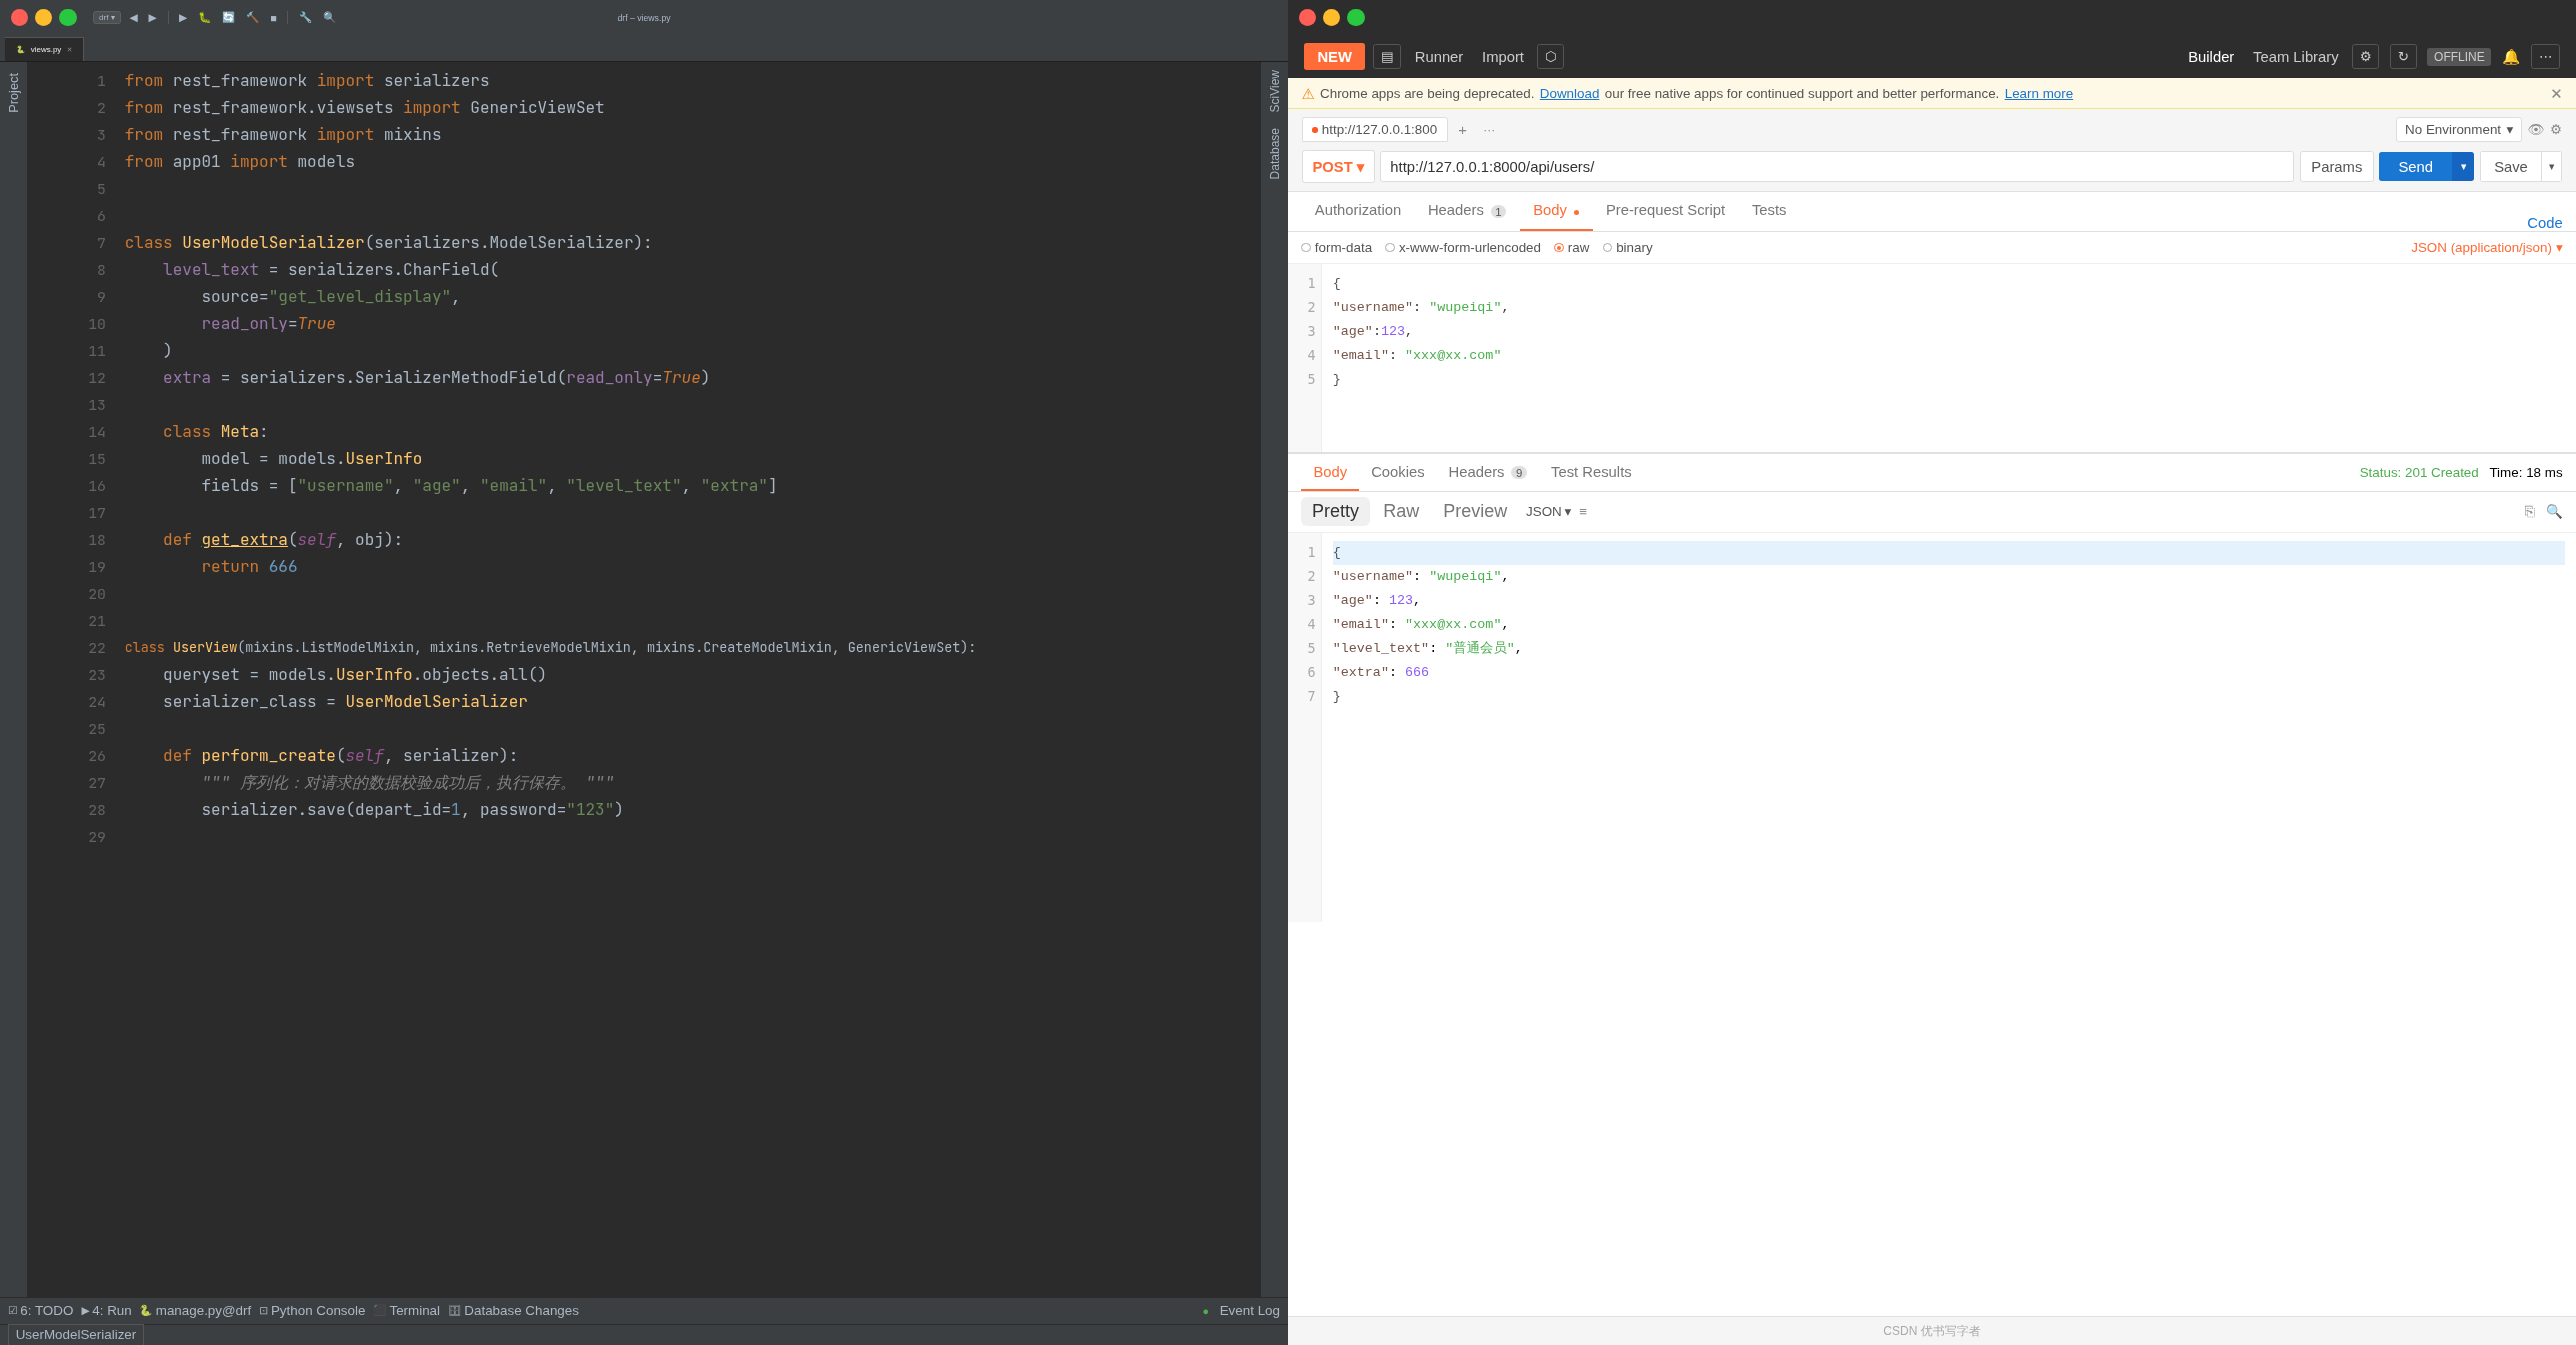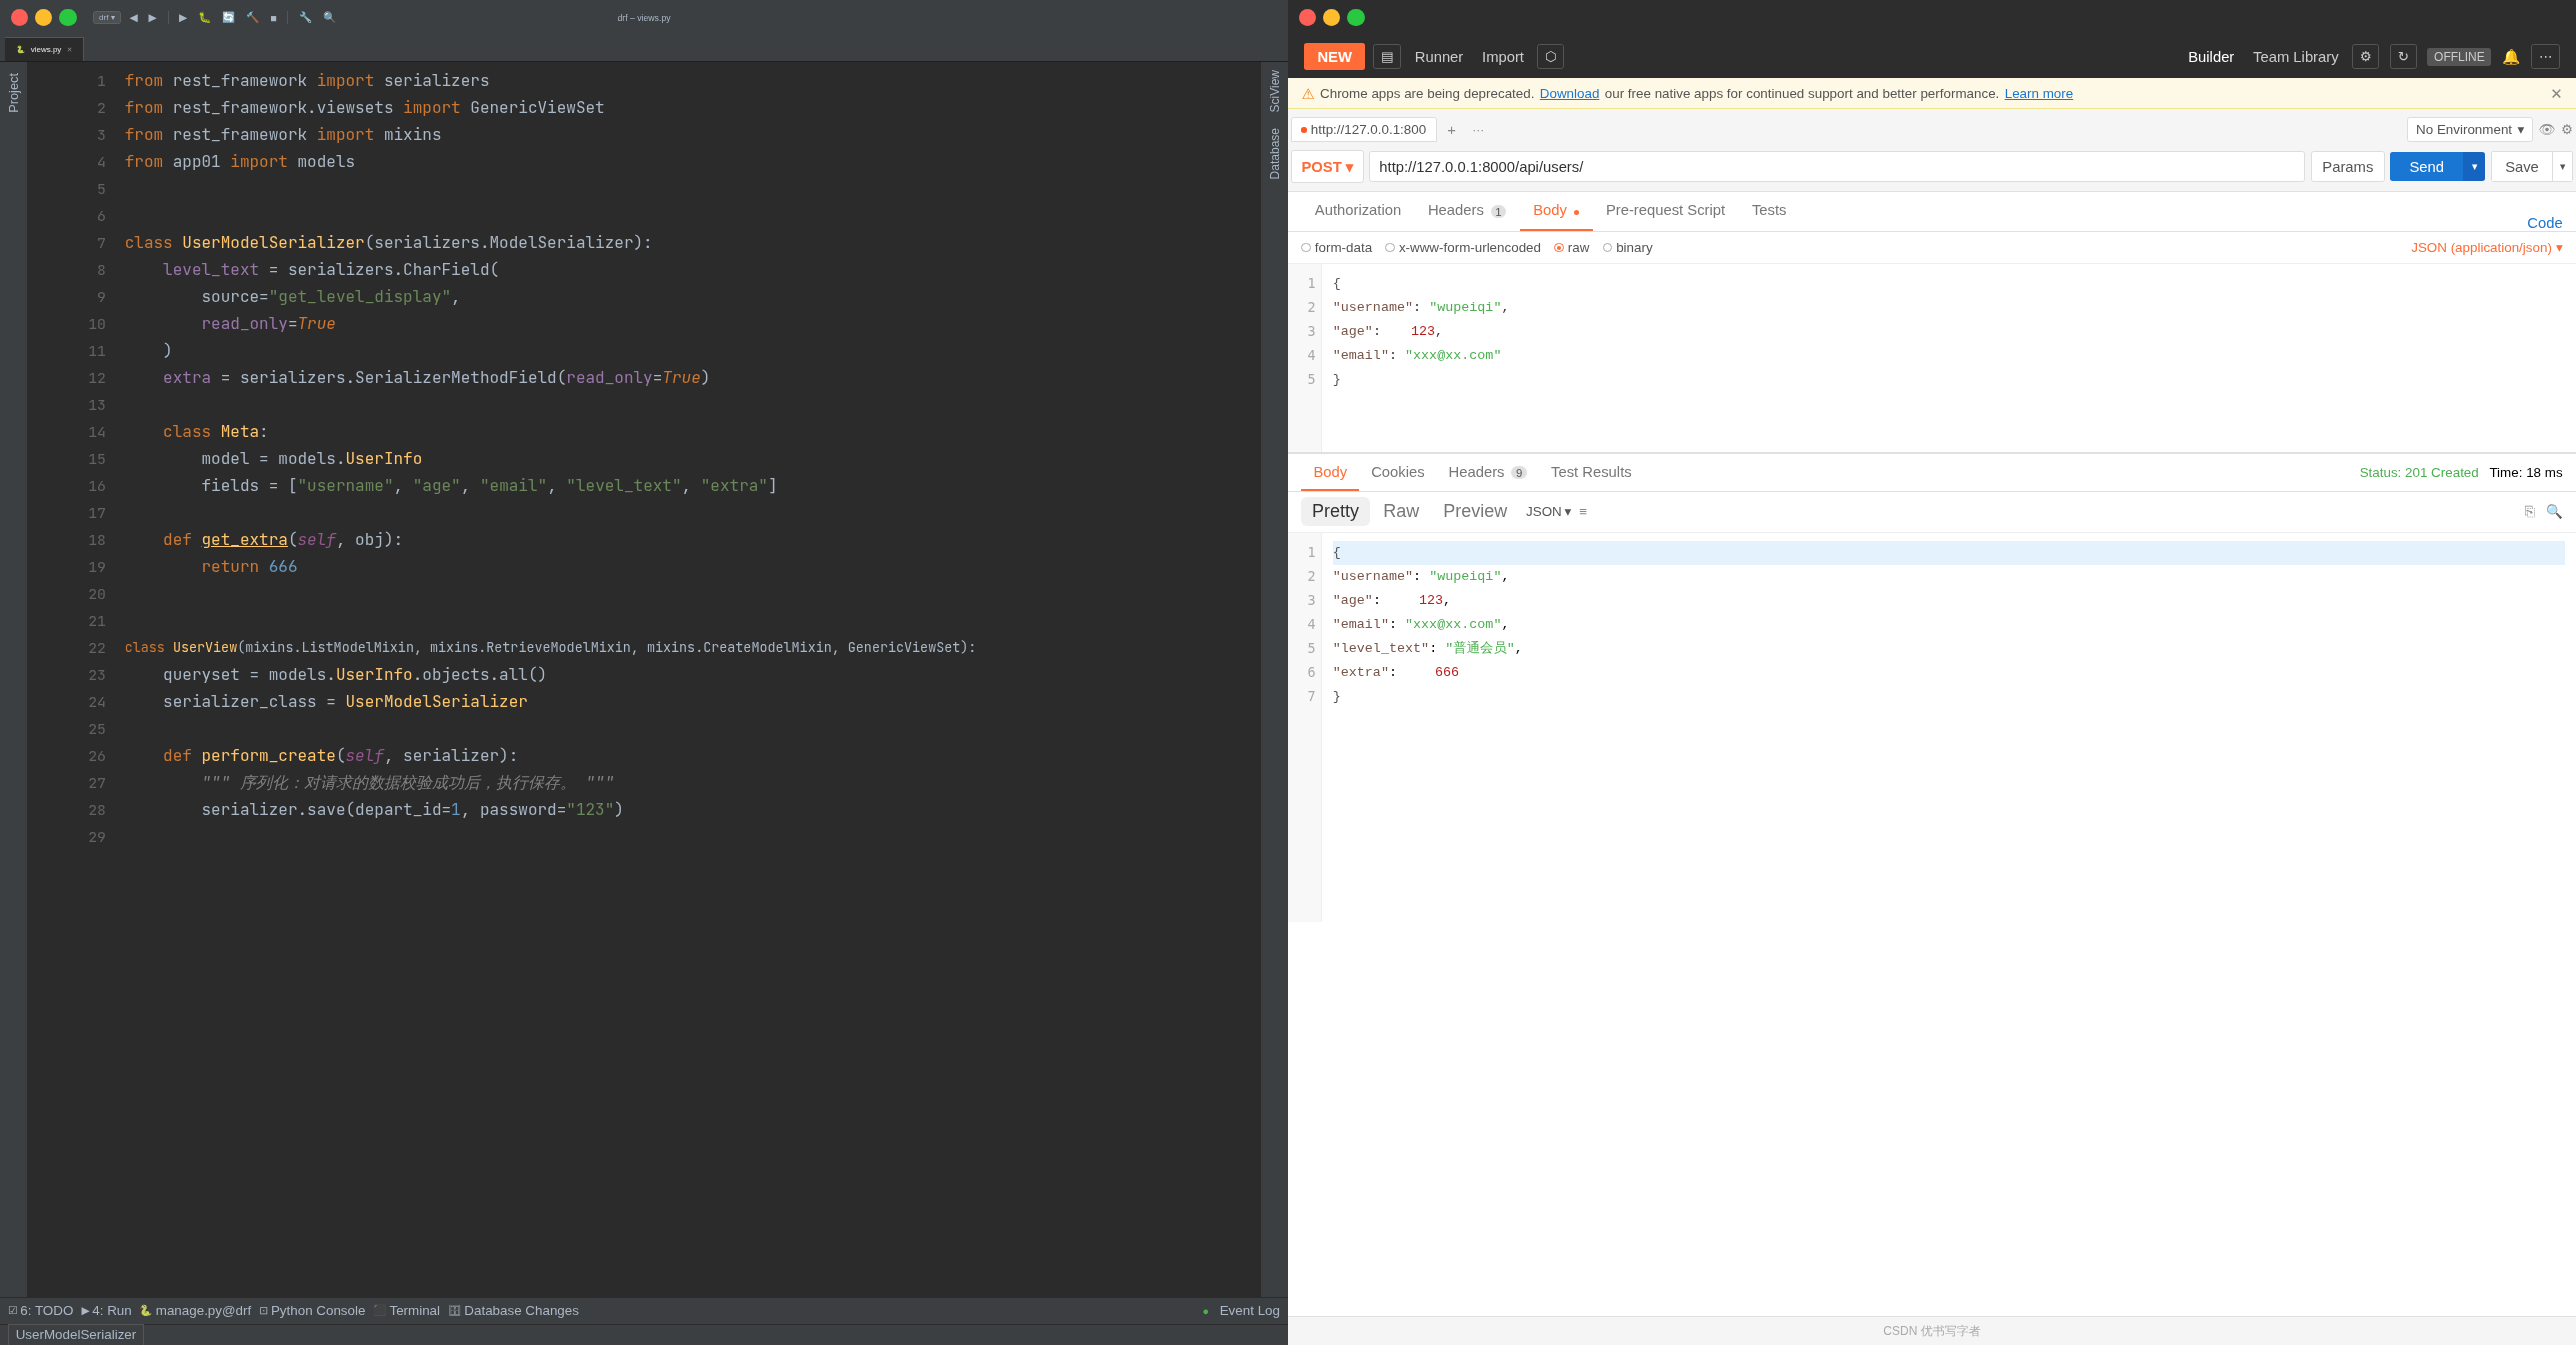"http://127.0.0.1:800" .postman-urlbar-section { padding: 8px 3px -> 8px 14px }
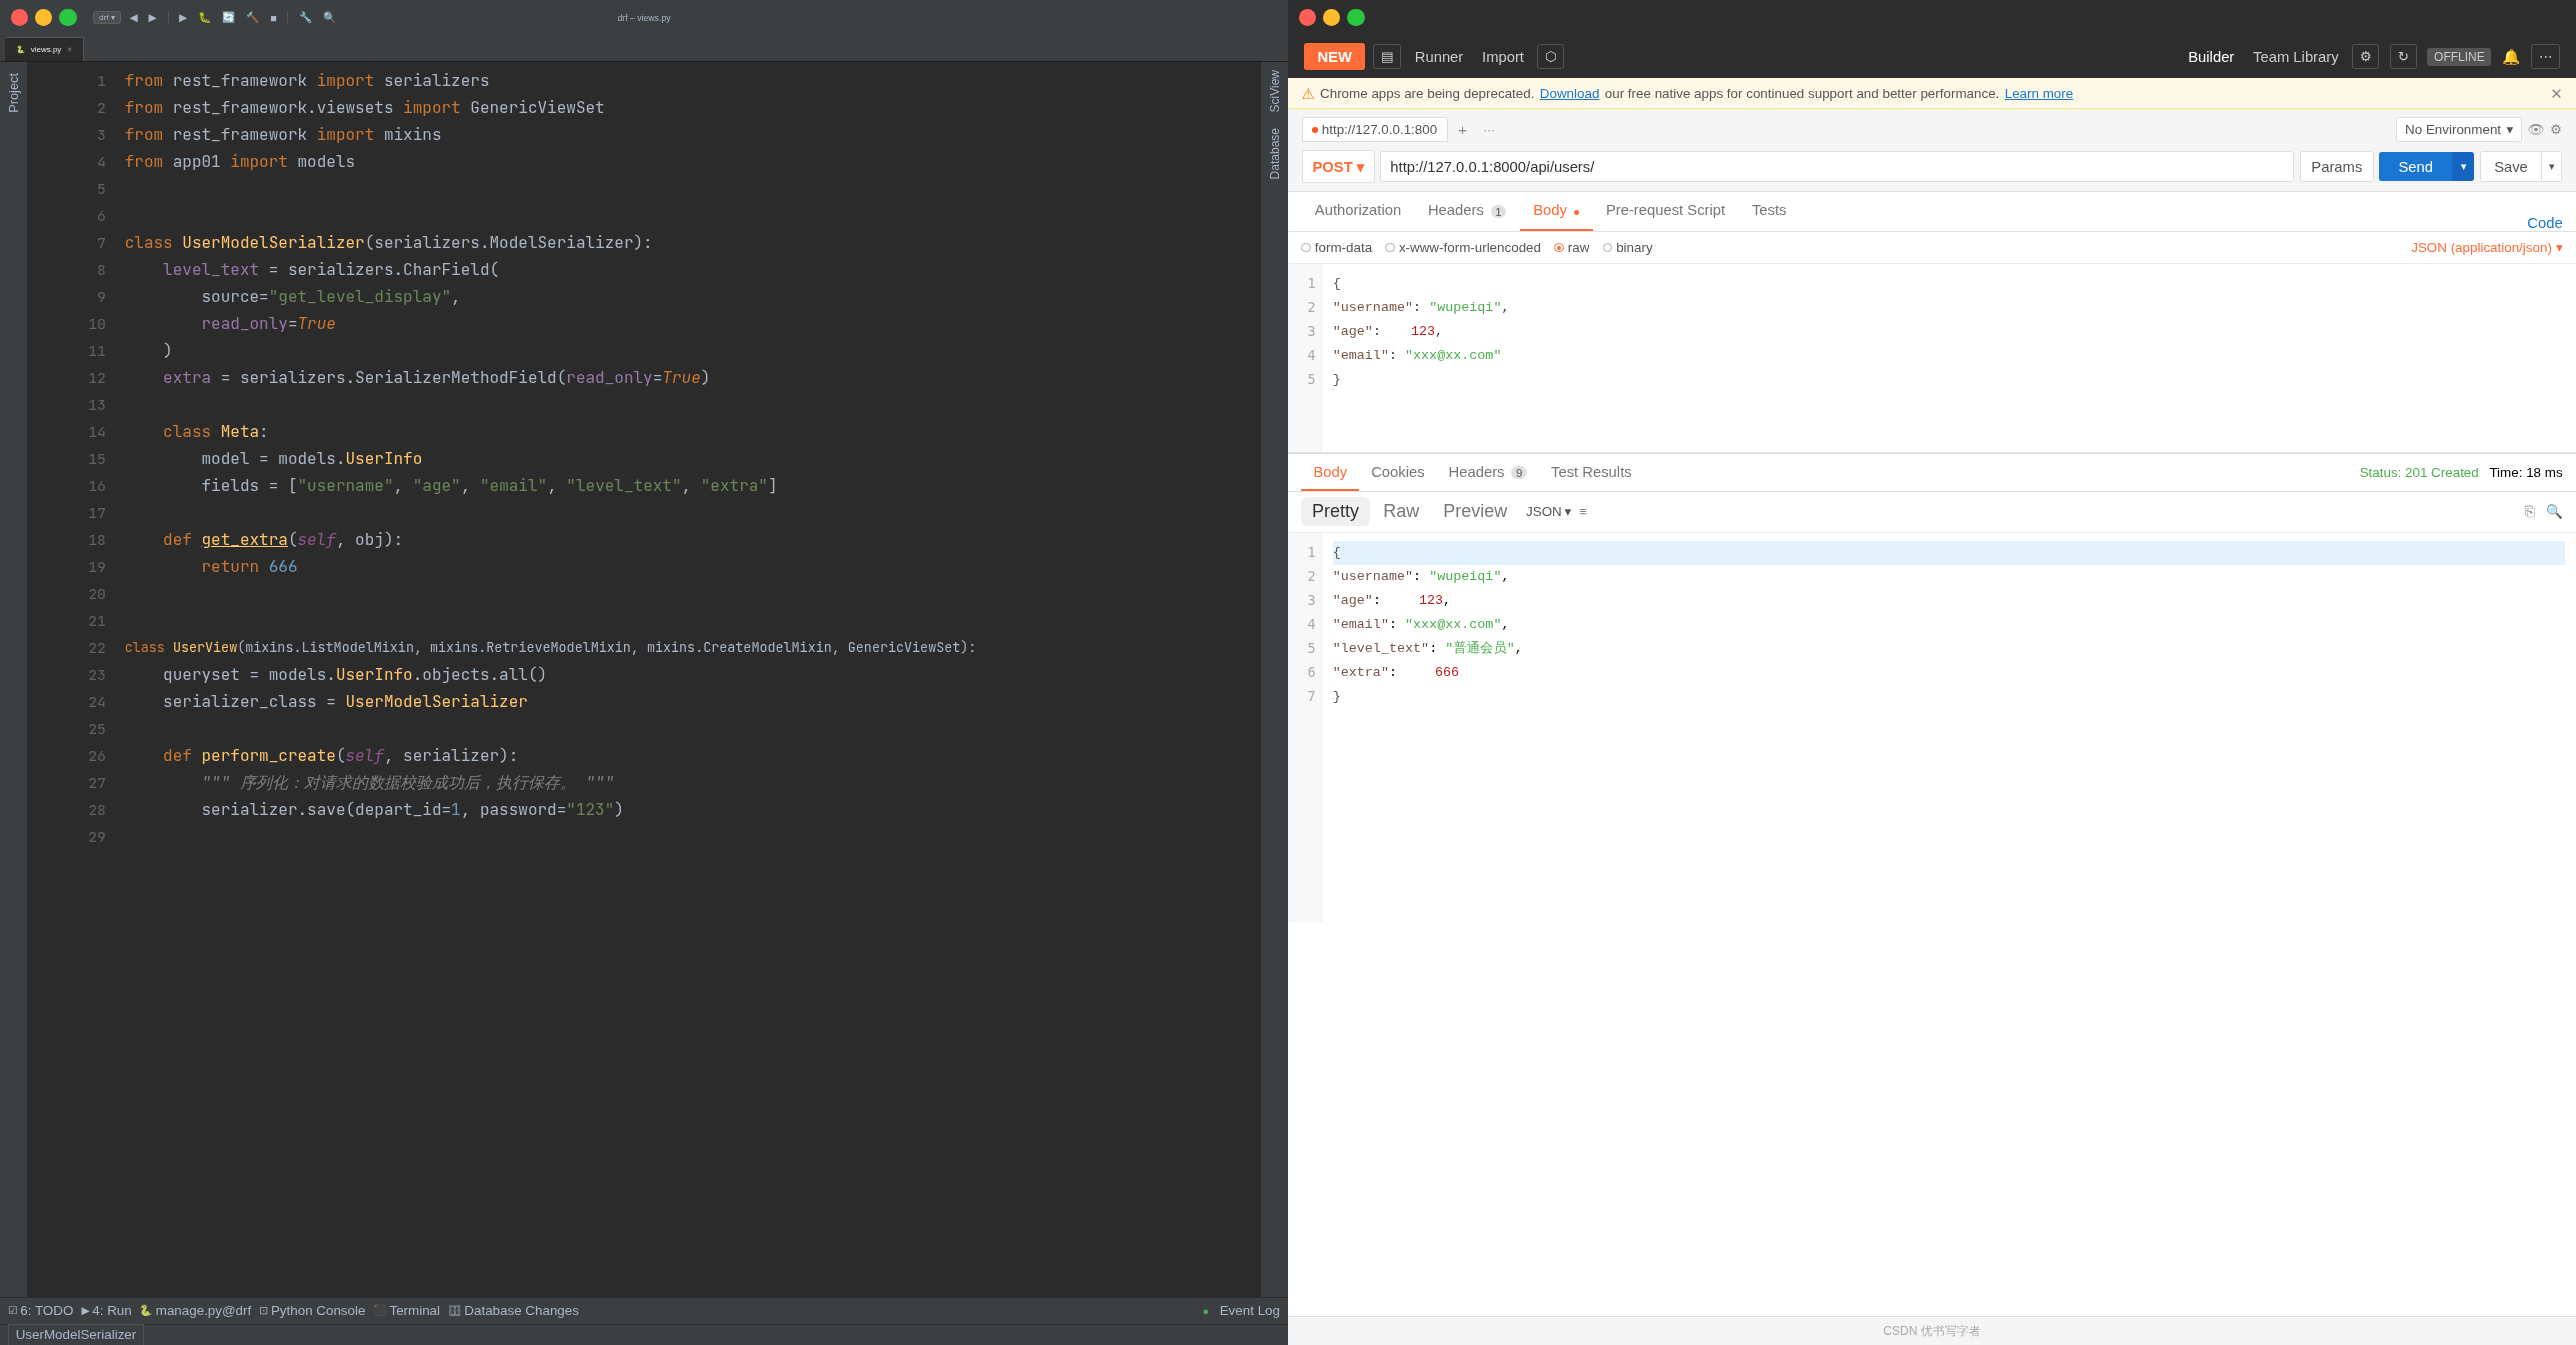"123" .pm-num { color: #b91c1c -> #8b5cf6; margin-left: 30px -> none }
